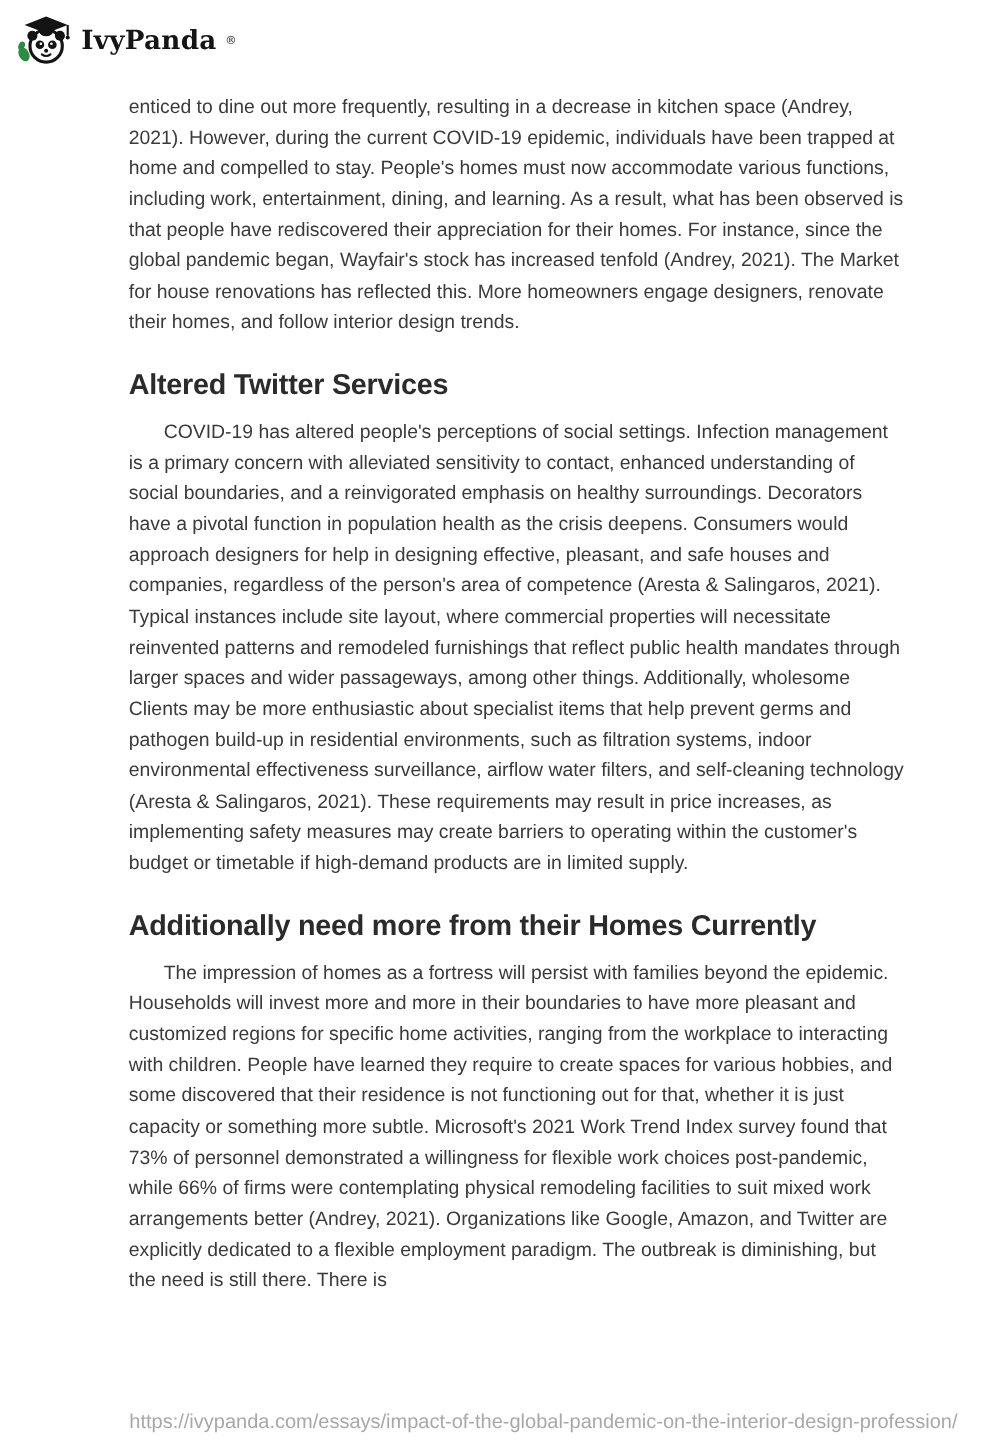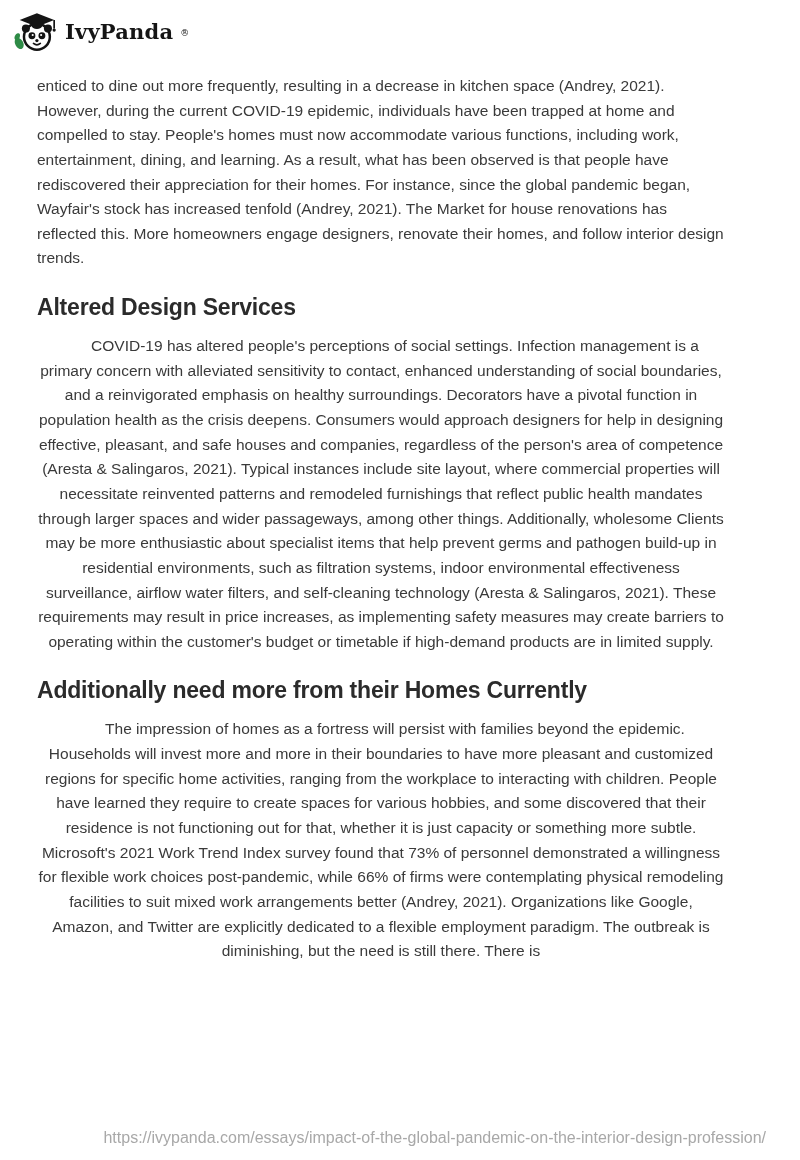"enticed to dine out more" main.content { padding: 20px 75px 0 37px -> 20px 75px 0 103px }
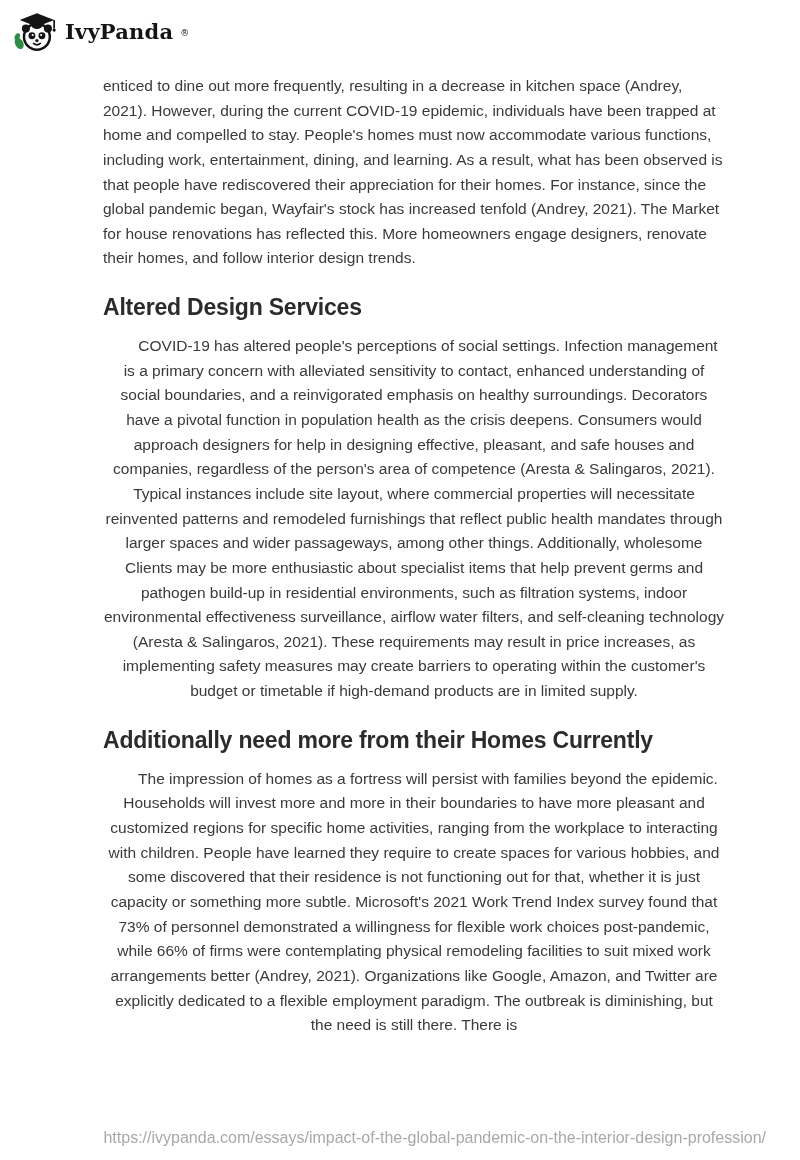"Altered Design Services" h2.section-heading { text: Design -> Twitter }
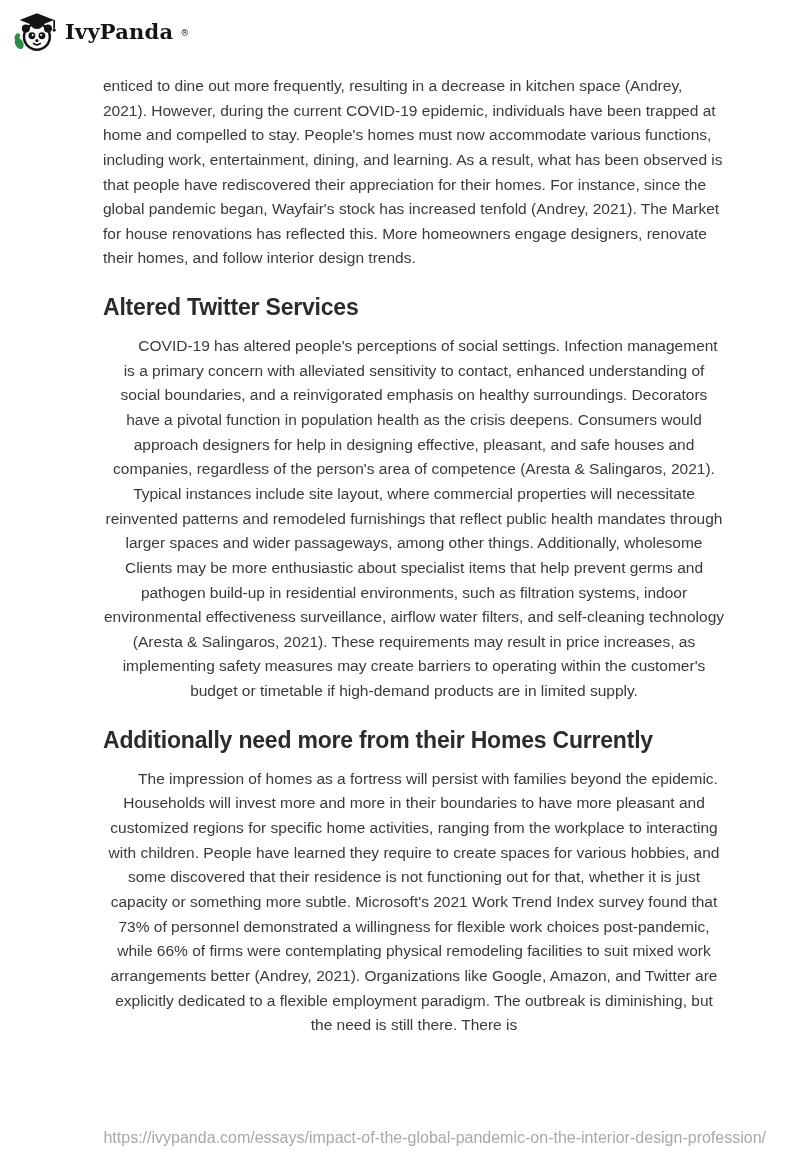"COVID-19 has altered people's" .body-par.indent { text-align: center -> none }
